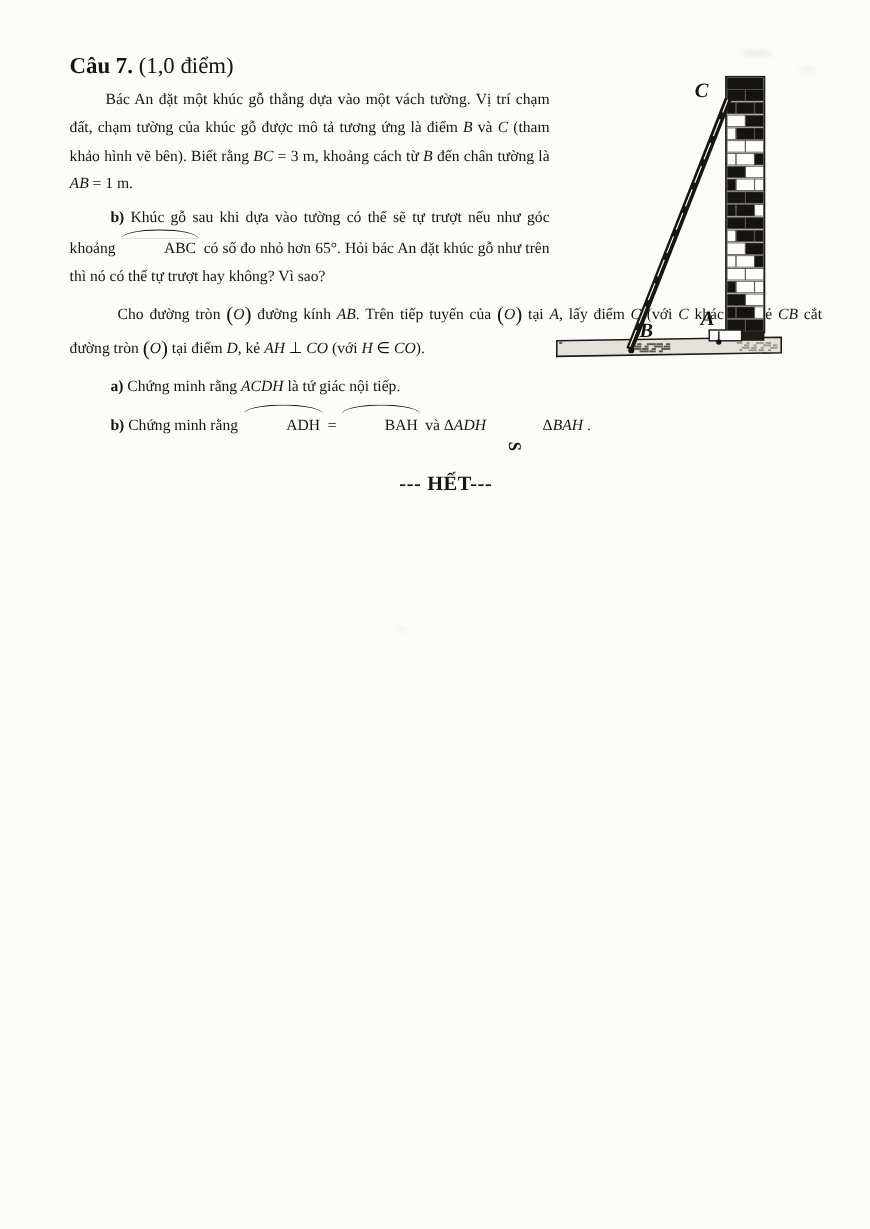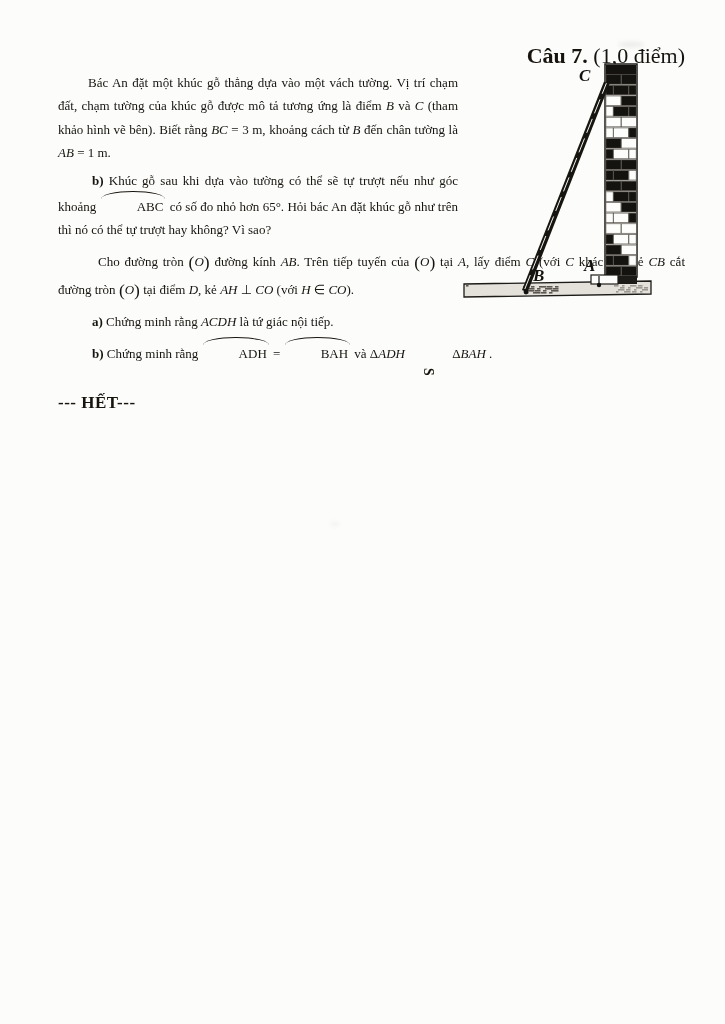"Câu 7. (1,0 điểm)" .heading { font-size: 22px -> 19px; text-align: right -> left }
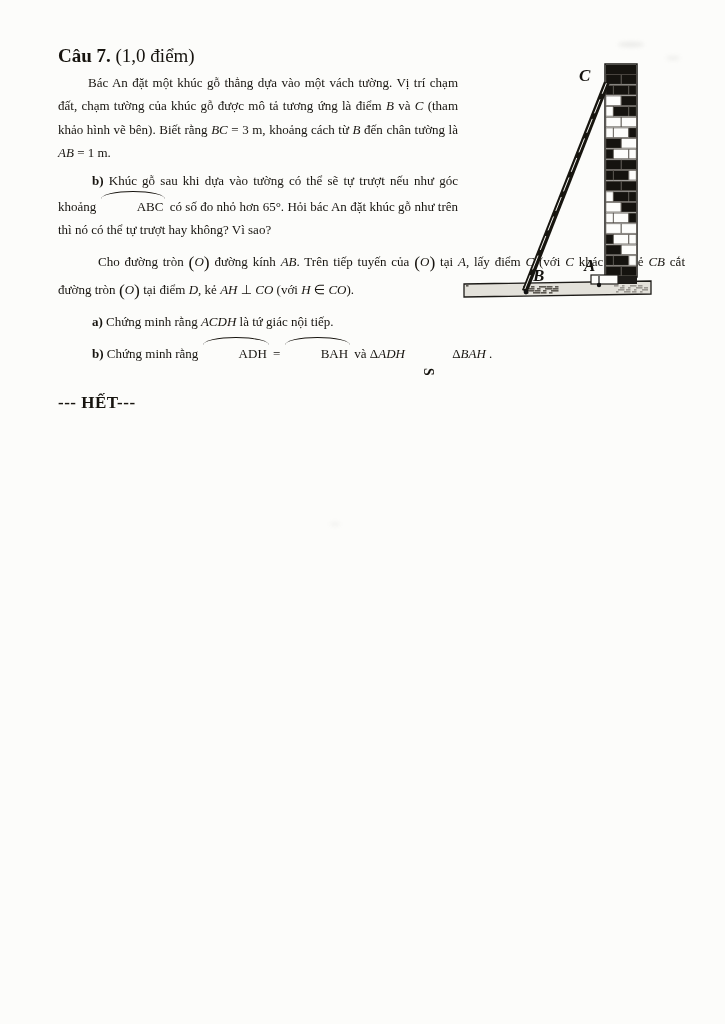"--- HẾT---" .footer { text-align: none -> center }
